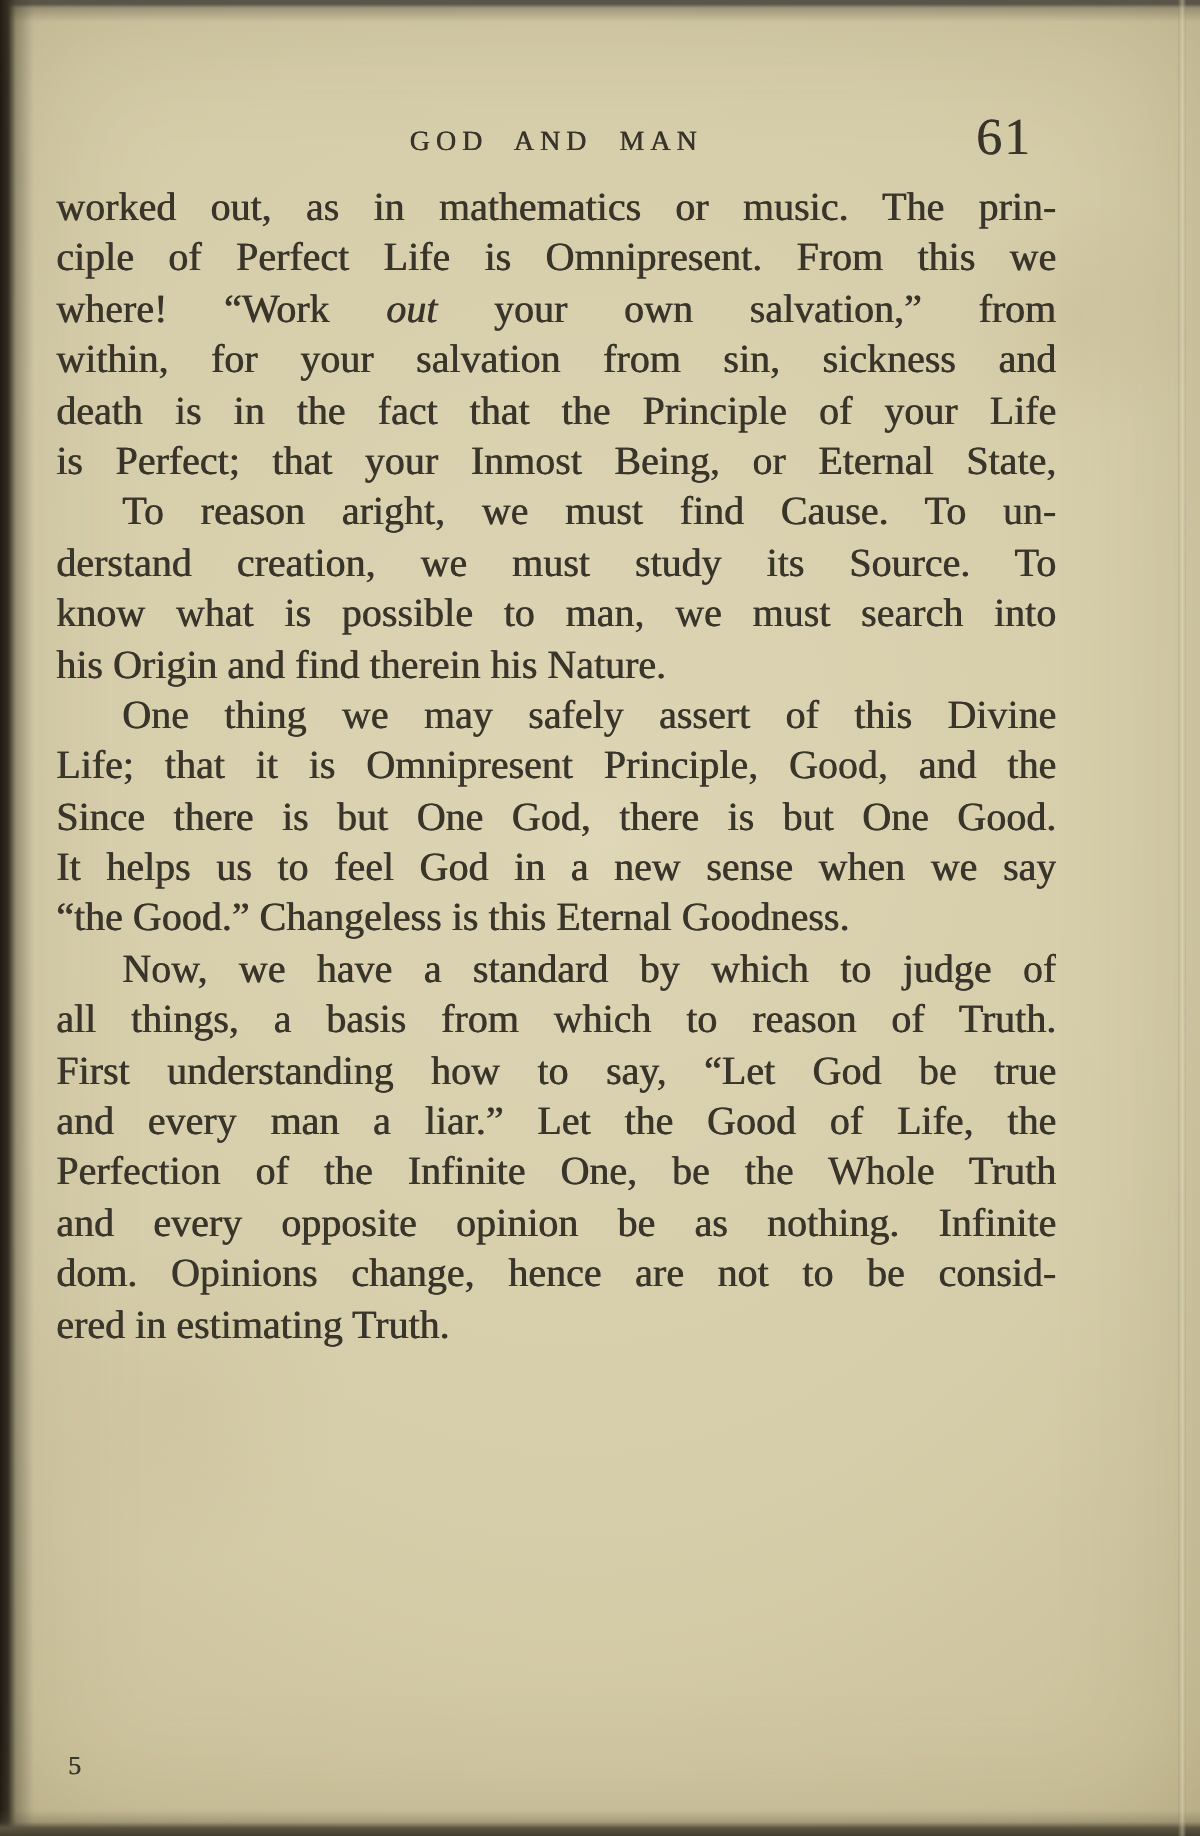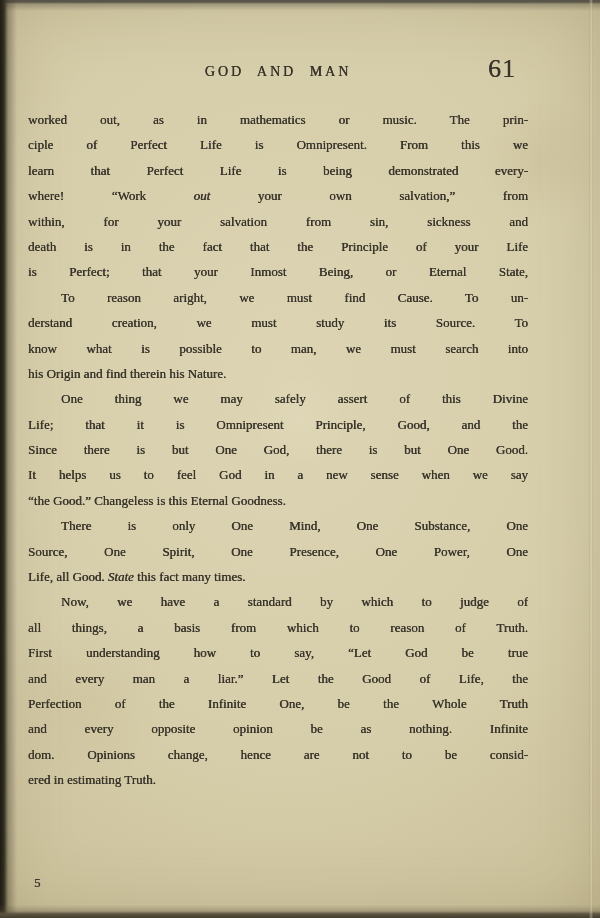"worked out, as in mathematics" .body-text { font-size: 13px -> 20px; top: 107px -> 92px }
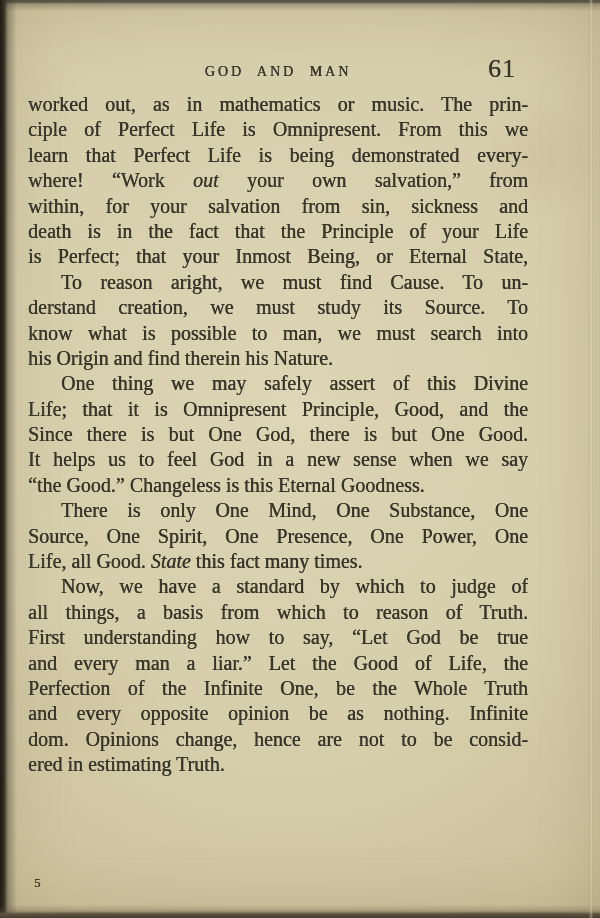"learn that Perfect Life is" div.line { html: <div><span>learn that Perfect Life is being demonstrated every-</span></div> -> none }
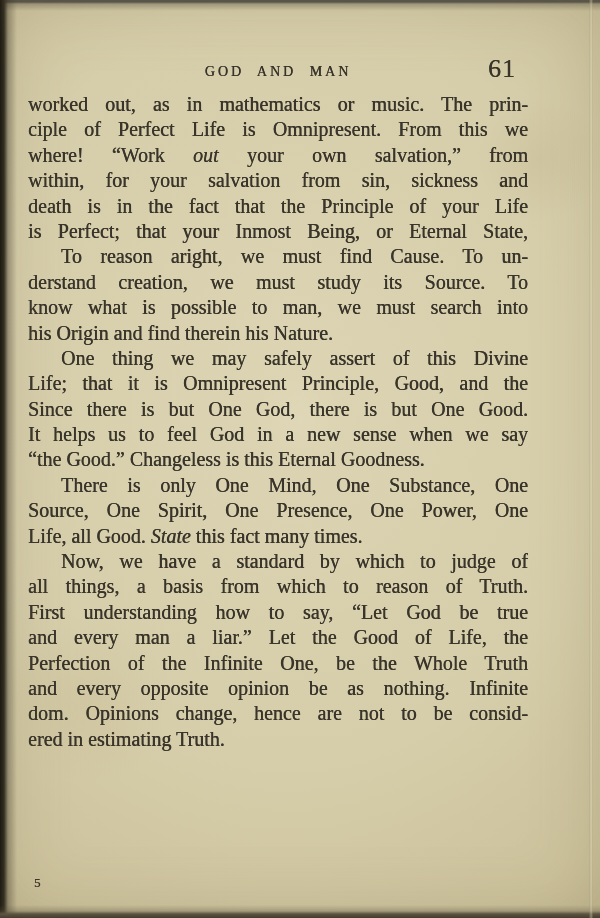"There is only One Mind," div.paragraph { html: <div> <div><span>There is only One Mind, One Substance, One</span></div> <div><span>Source, One Spirit, One Presence, One Power, One</span></div> <div><span>Life, all Good. </span><span>State</span><span> this fact many times.</span></div> </div> -> none }
